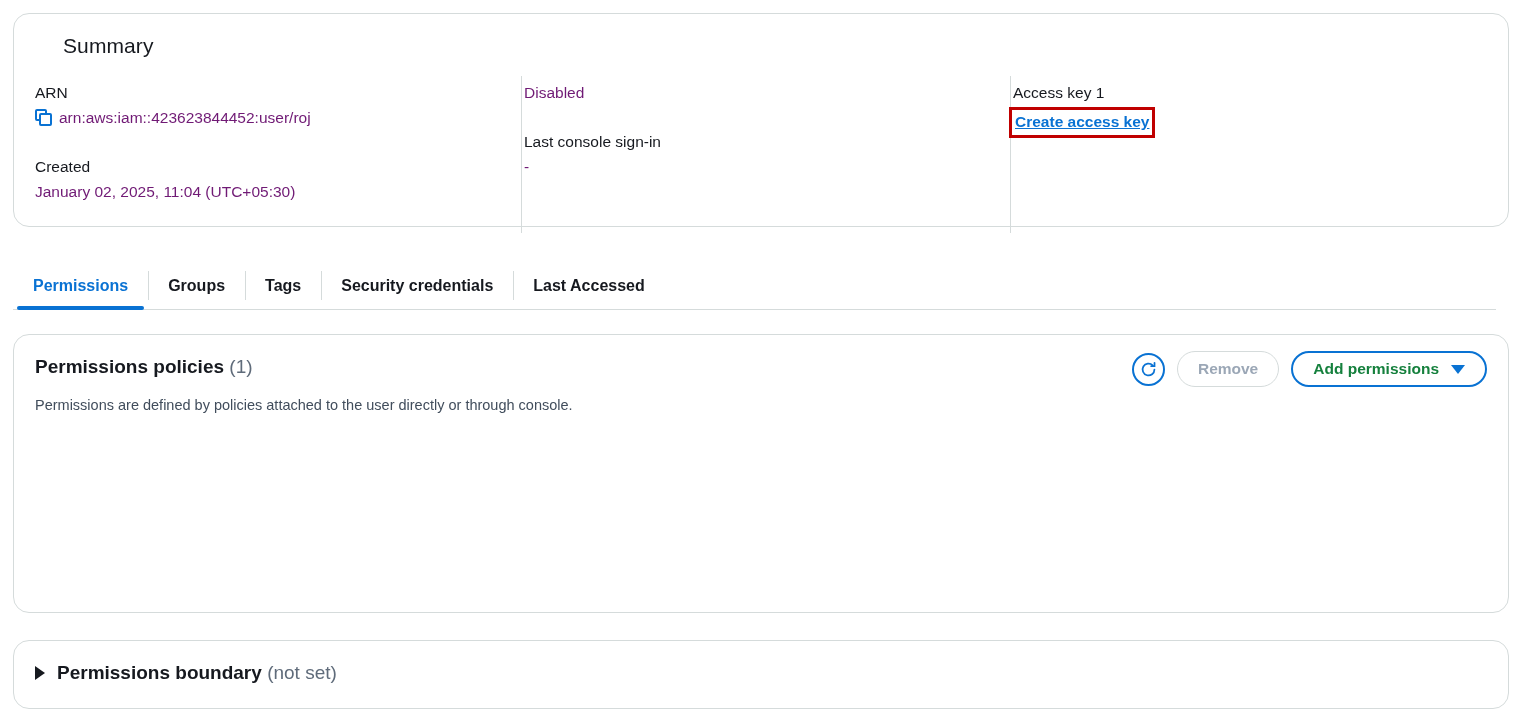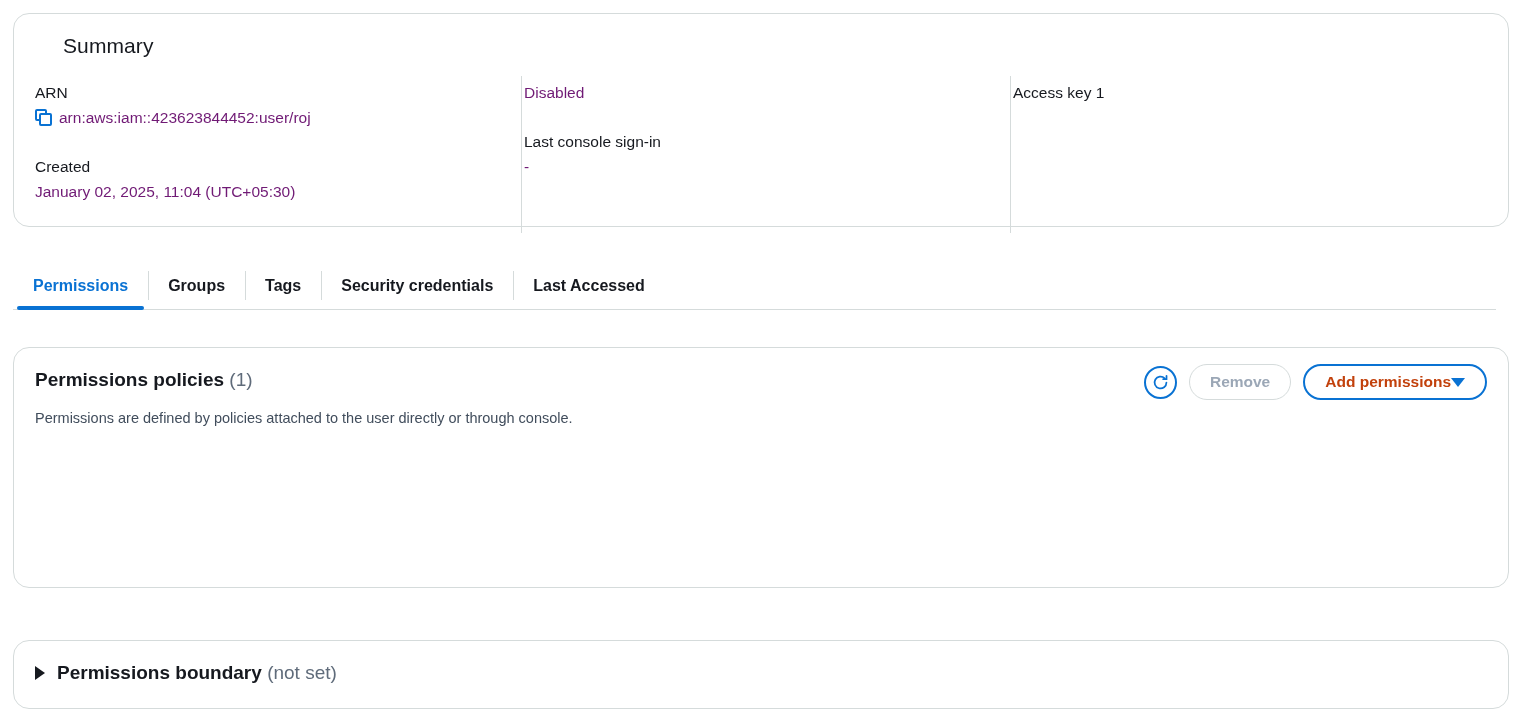"Create access key" span.redbox { html: none -> <span> <a>Create access key</a> </span> }
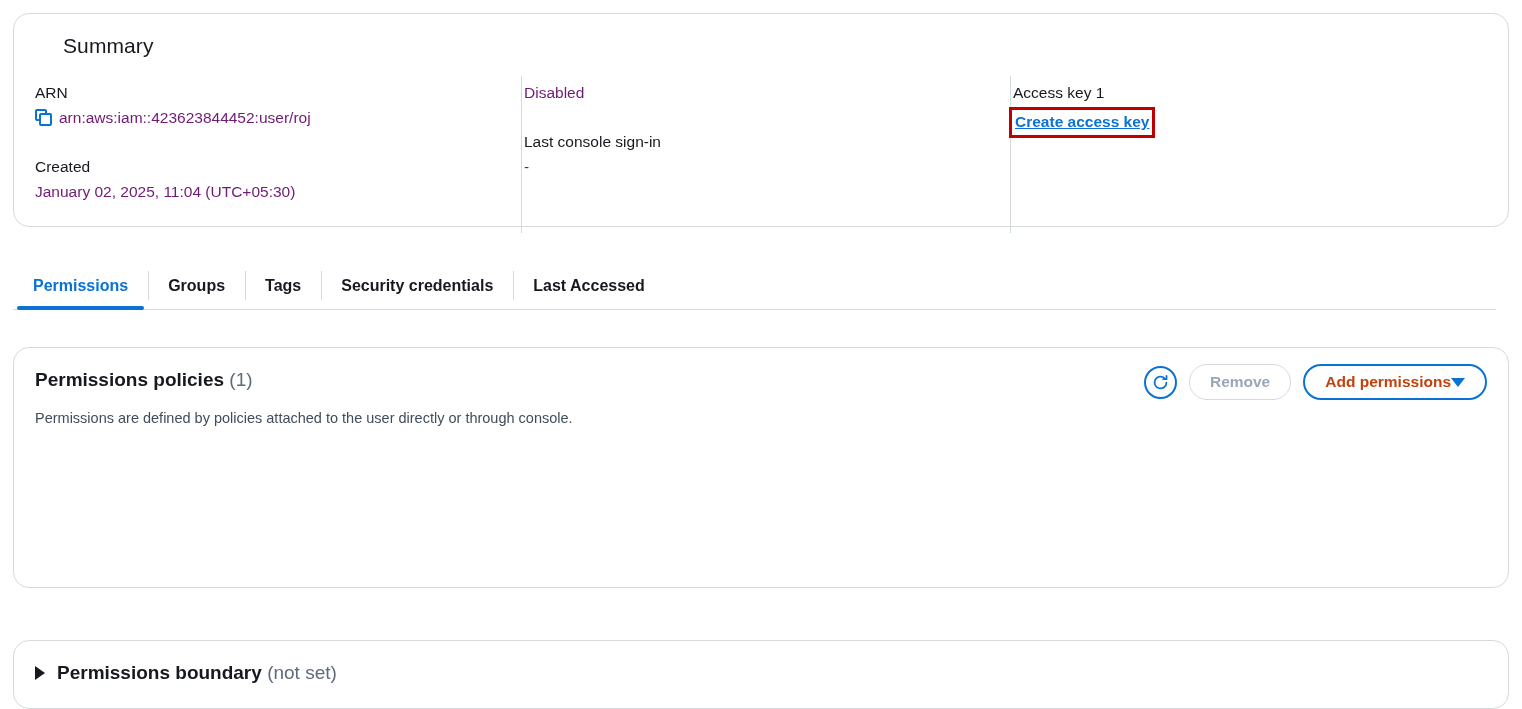"Permissions policies (1)" #permissions-card { height: 241px -> 279px; top: 347px -> 334px }
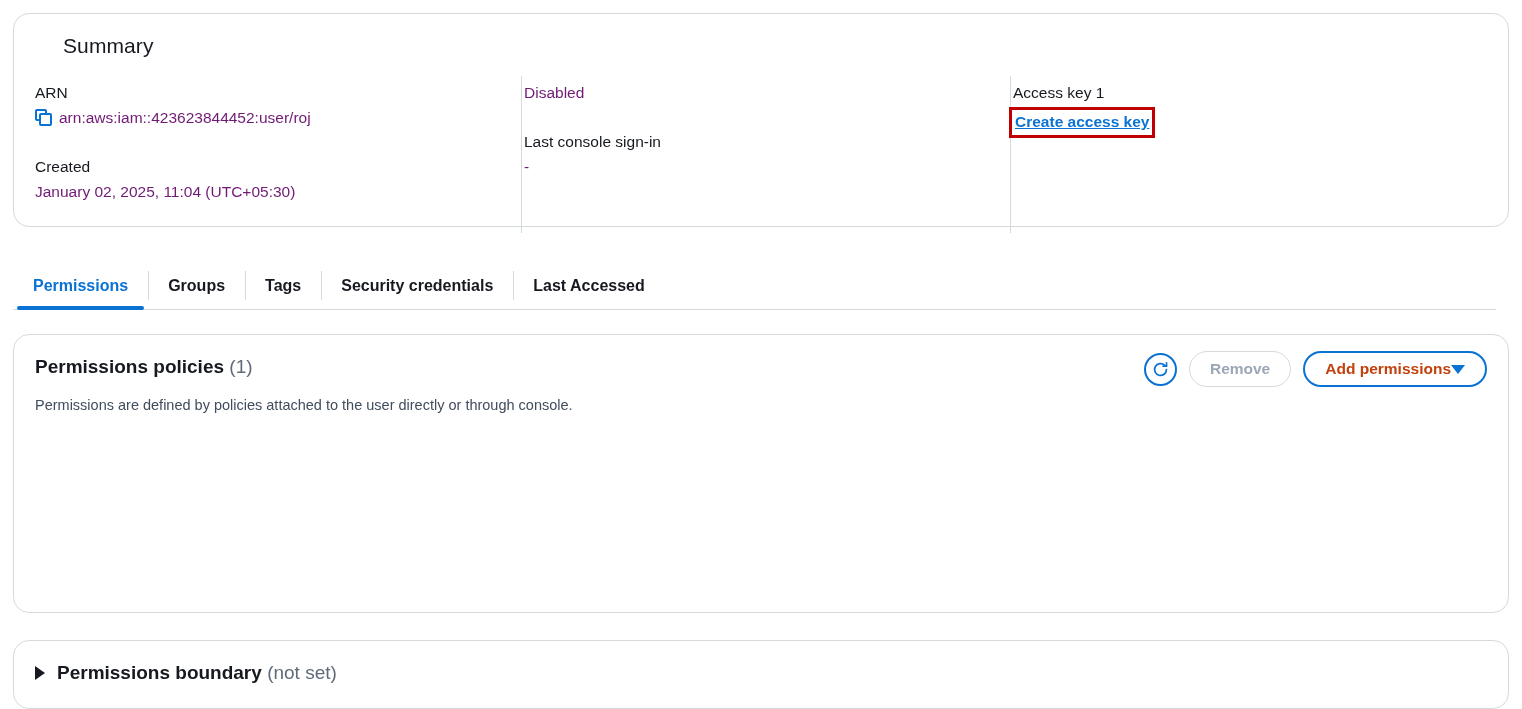"Add permissions" .btn-primary-outline { color: #c2410c -> #15803d; gap: none -> 12px }
